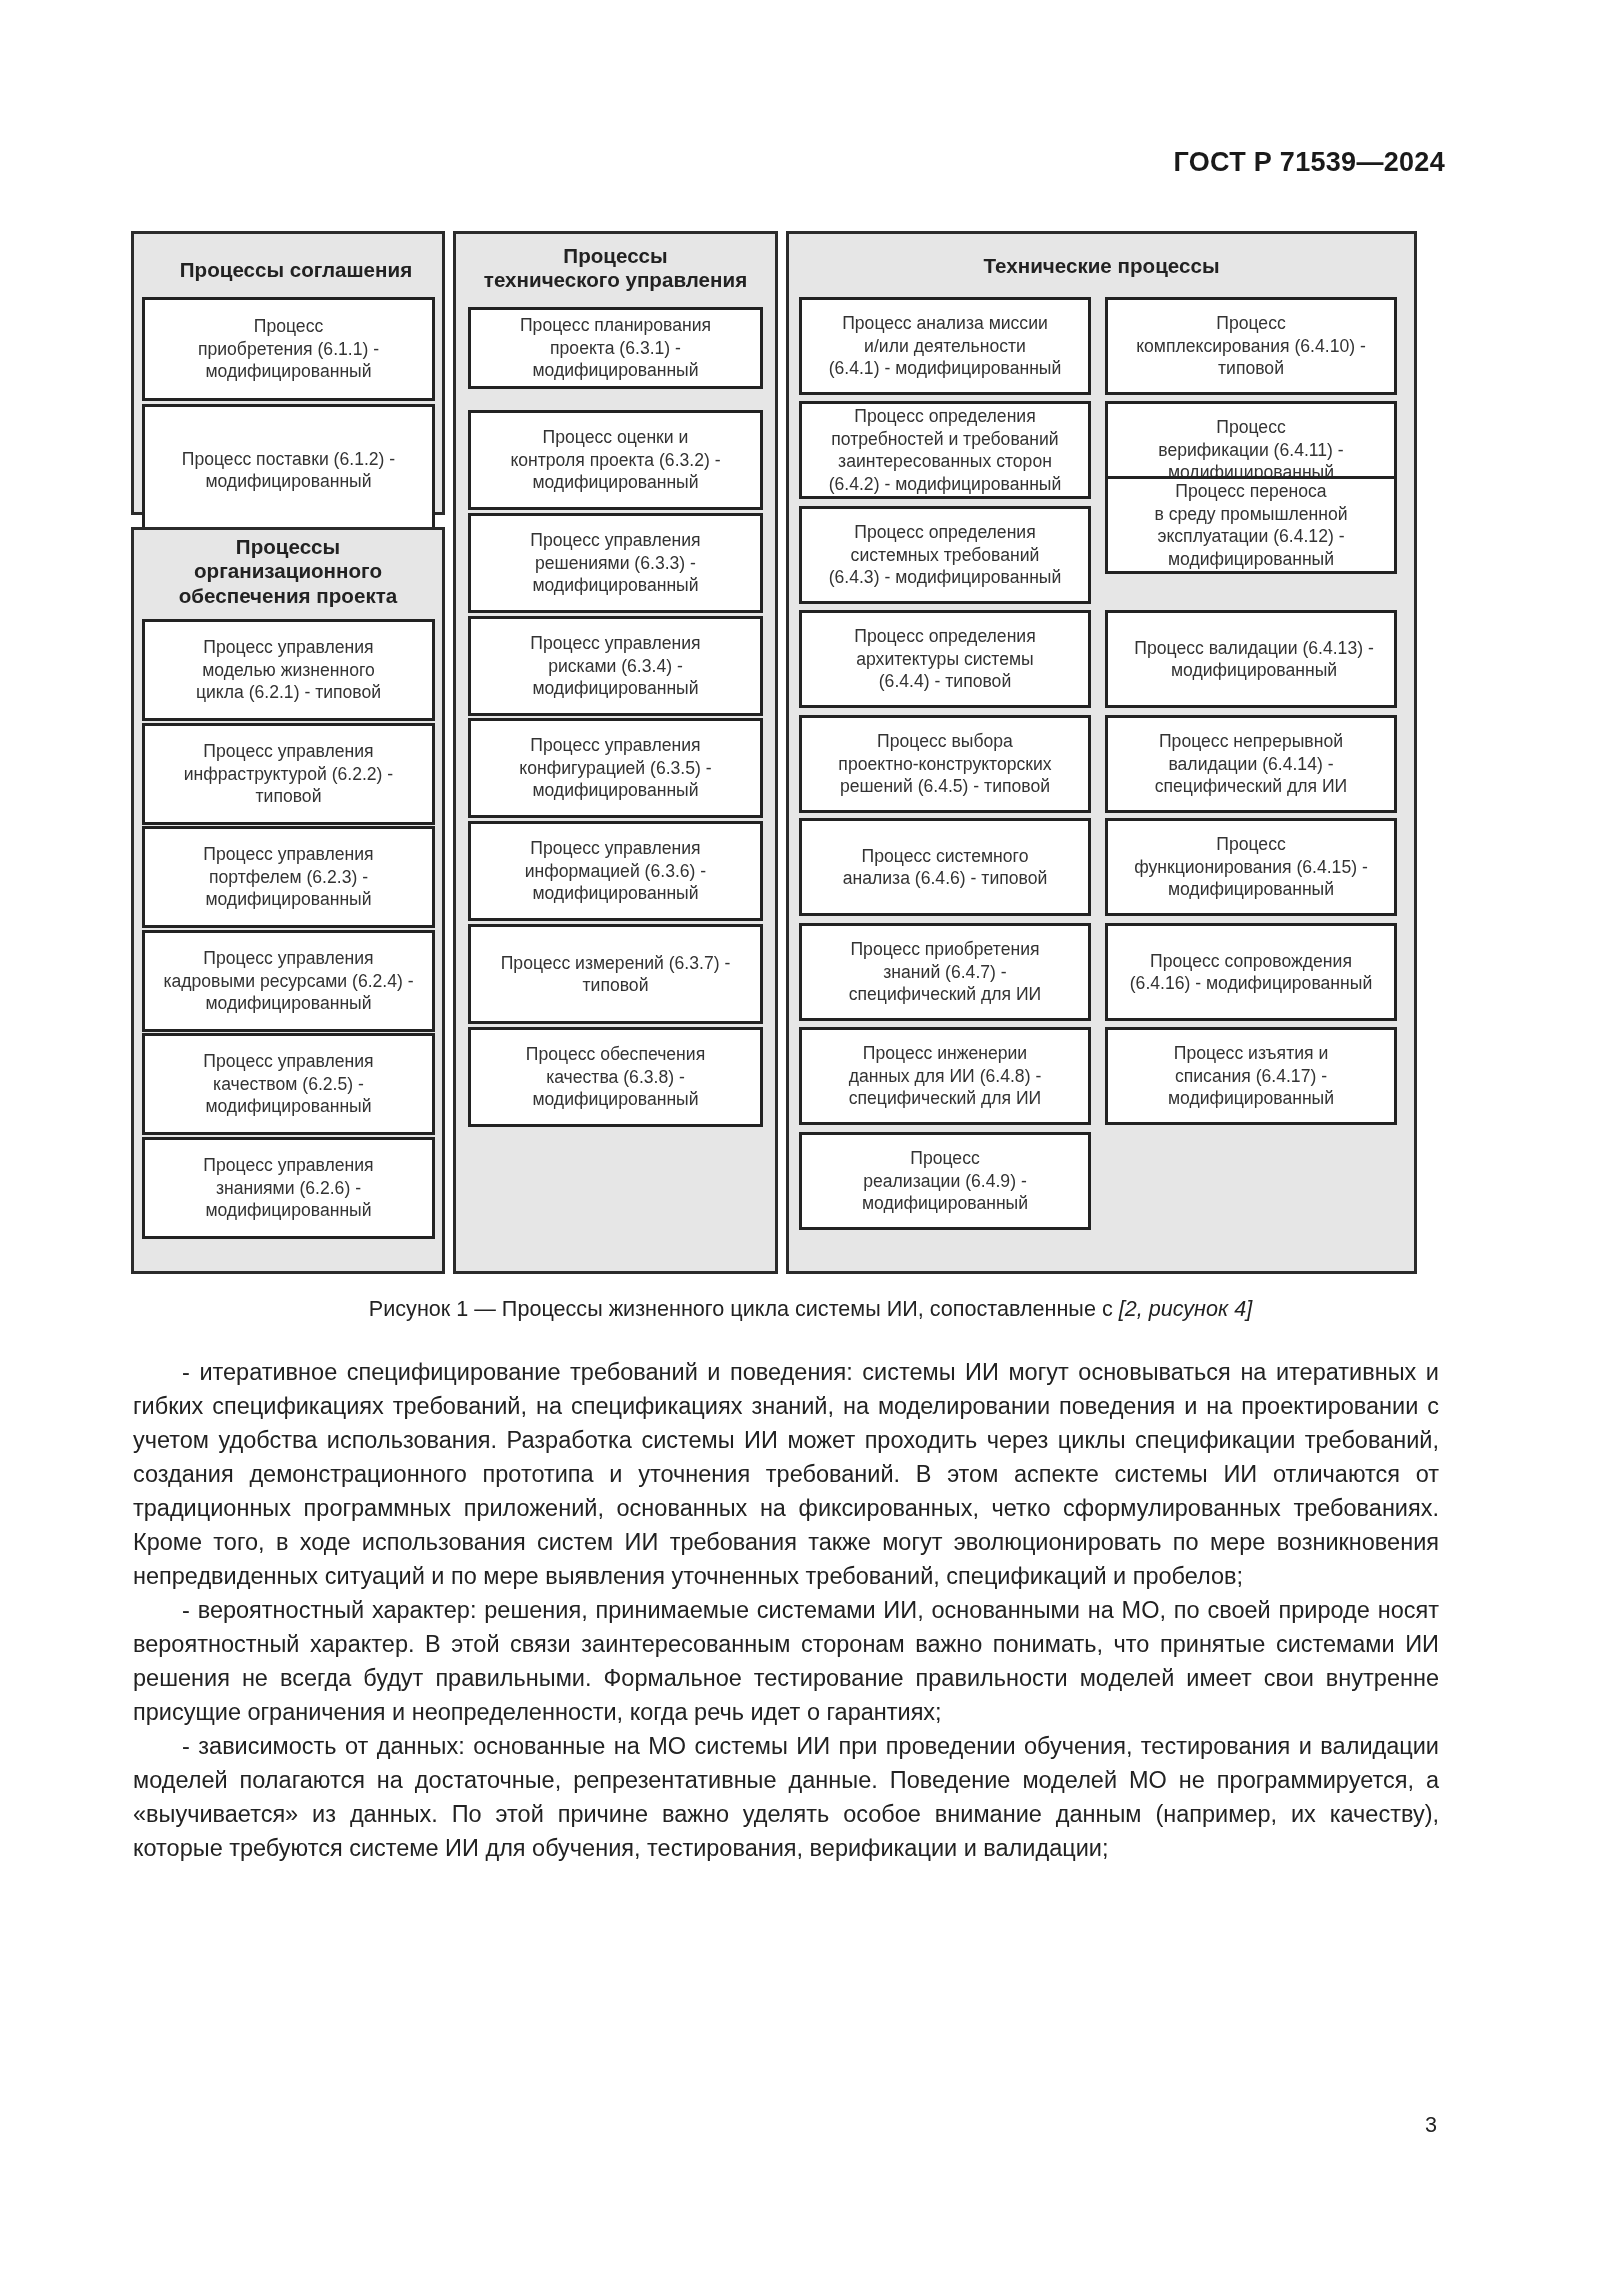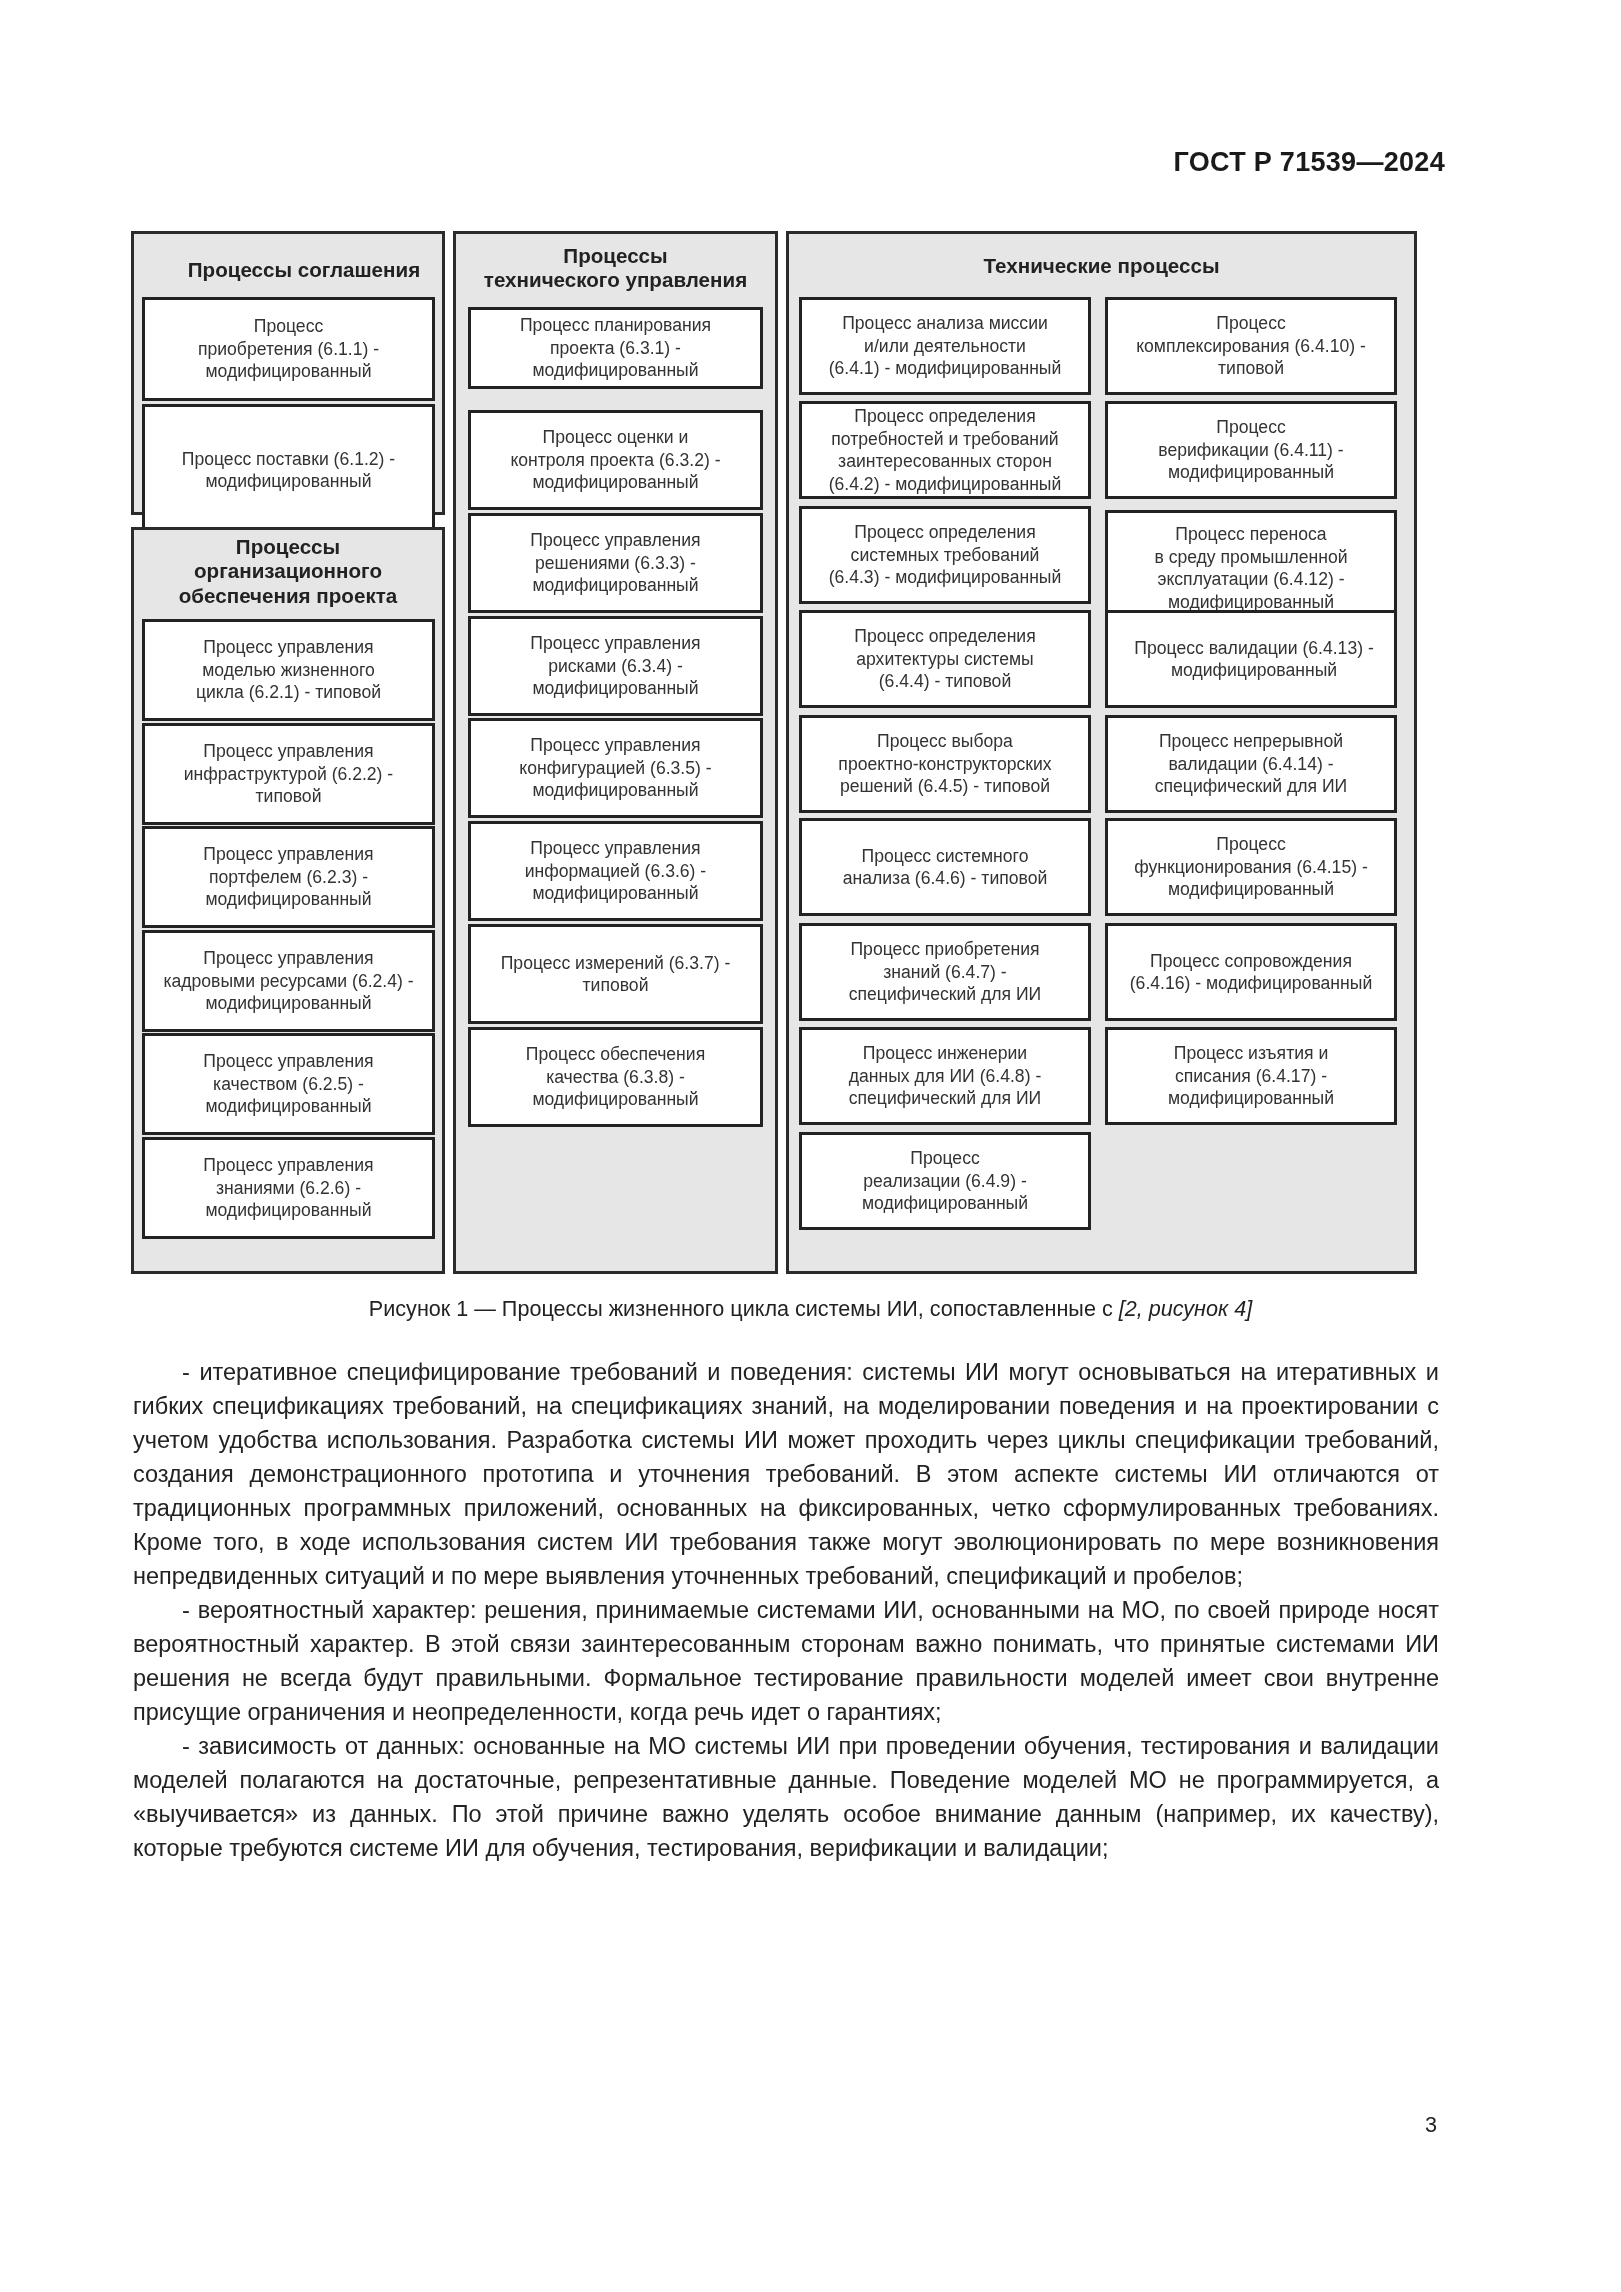"Процессы соглашения" div.gtitle { left: 16px -> 8px }
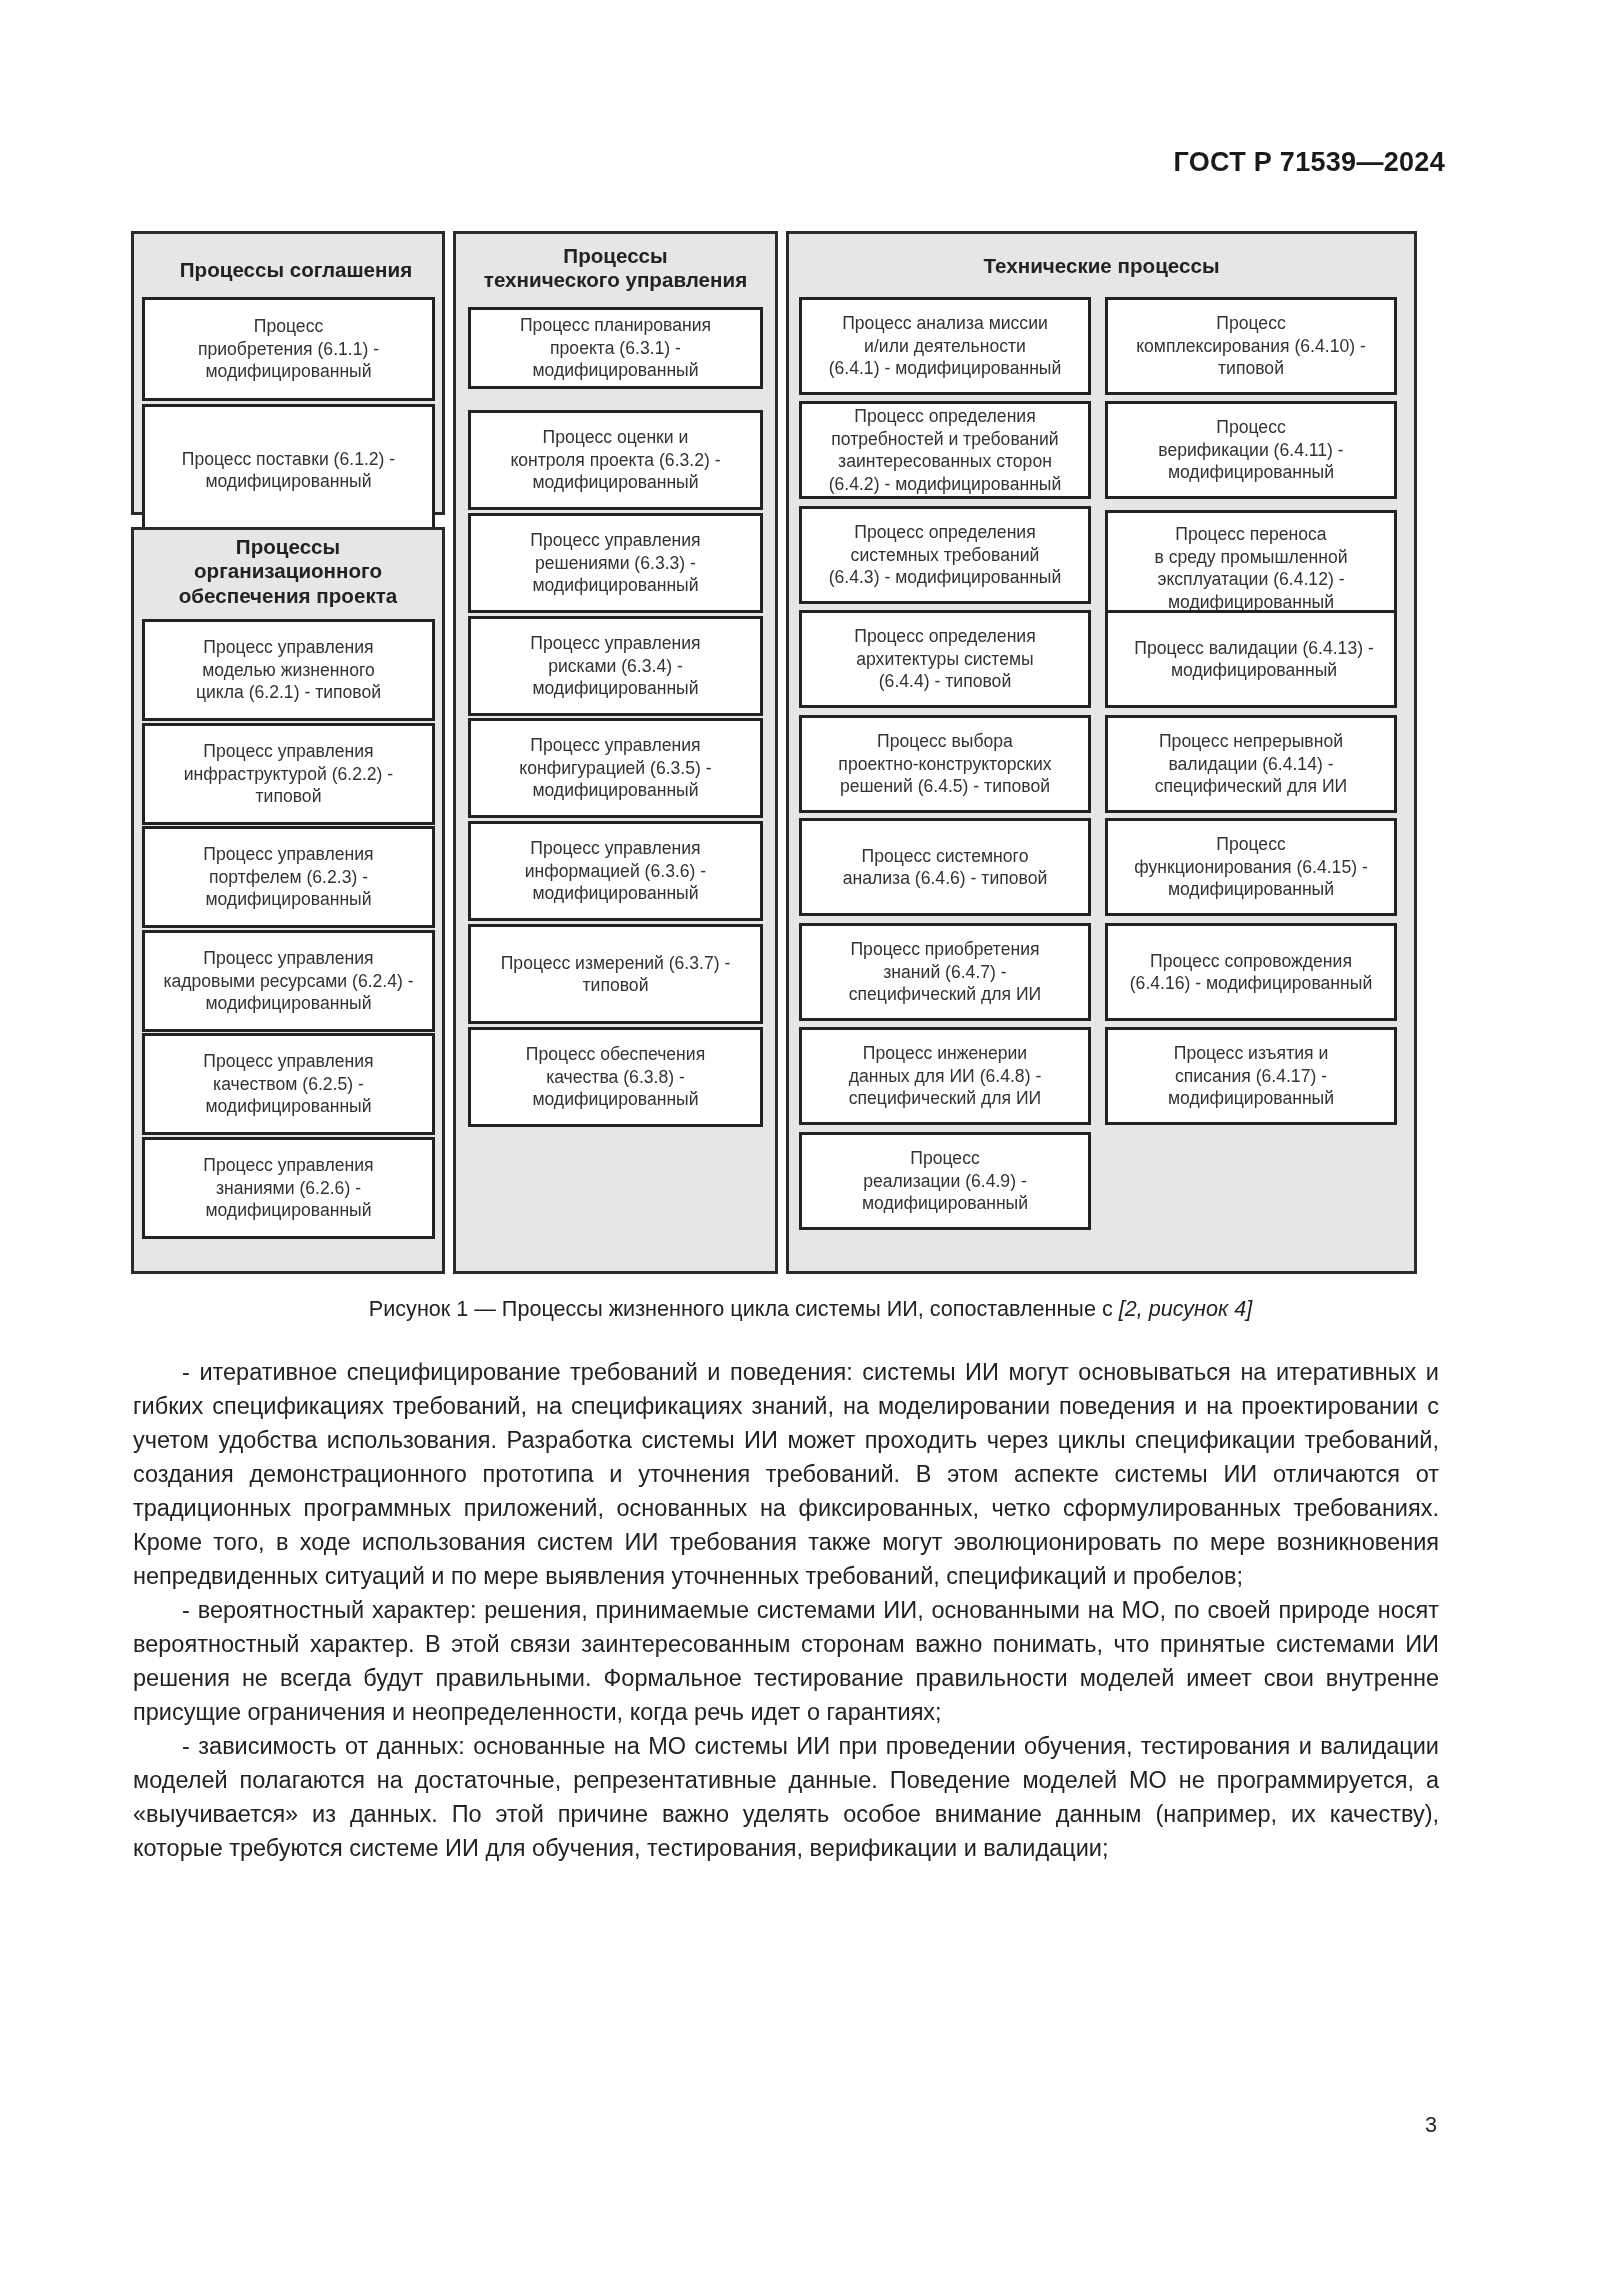"Процесс переноса" div.box { height: 116px -> 98px; top: 510px -> 476px }
